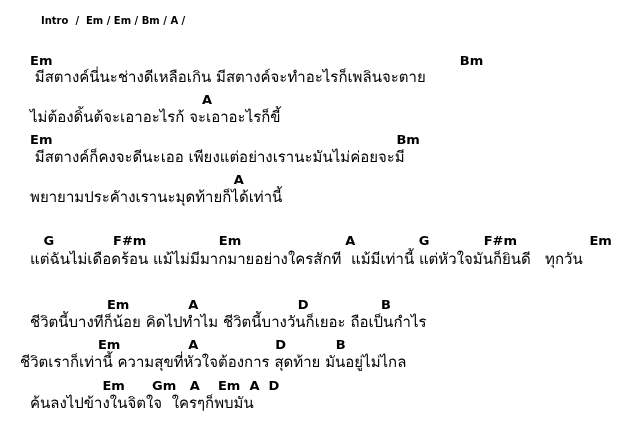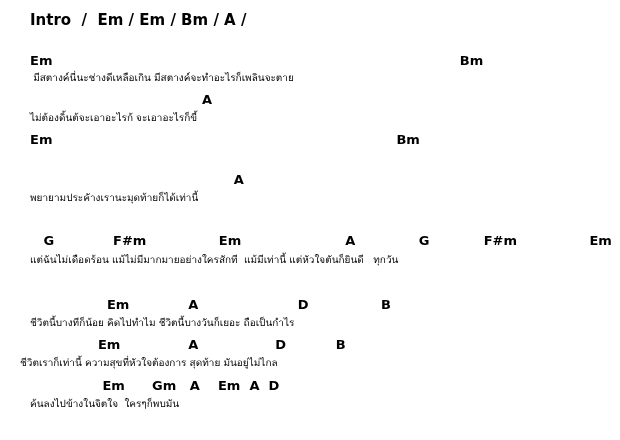"Intro / Em / Em" .intro { font-size: 15px -> 10px; margin-left: none -> 11px }
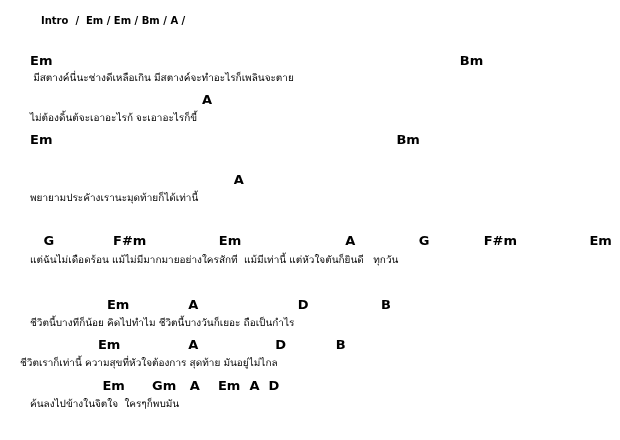"มีสตางค์นี่นะช่างดีเหลือเกิน" .lyrics { font-size: 10px -> 15px }
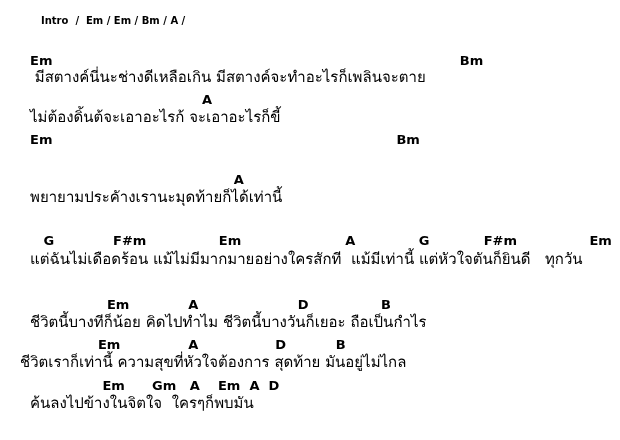"มีสตางค์ก็คงจะดีนะเออ" div.line { html: none -> <div> มีสตางค์ก็คงจะดีนะเออ เพียงแต่อย่างเรานะมันไม่ค่อยจะมี</div> }
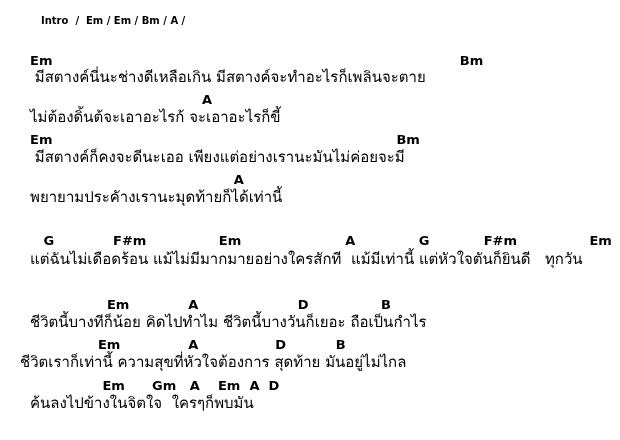"แต่ฉันไม่เดือดร้อน" div.line { text: แต่หัวใจตันก็ยินดี -> แต่หัวใจมันก็ยินดี }
